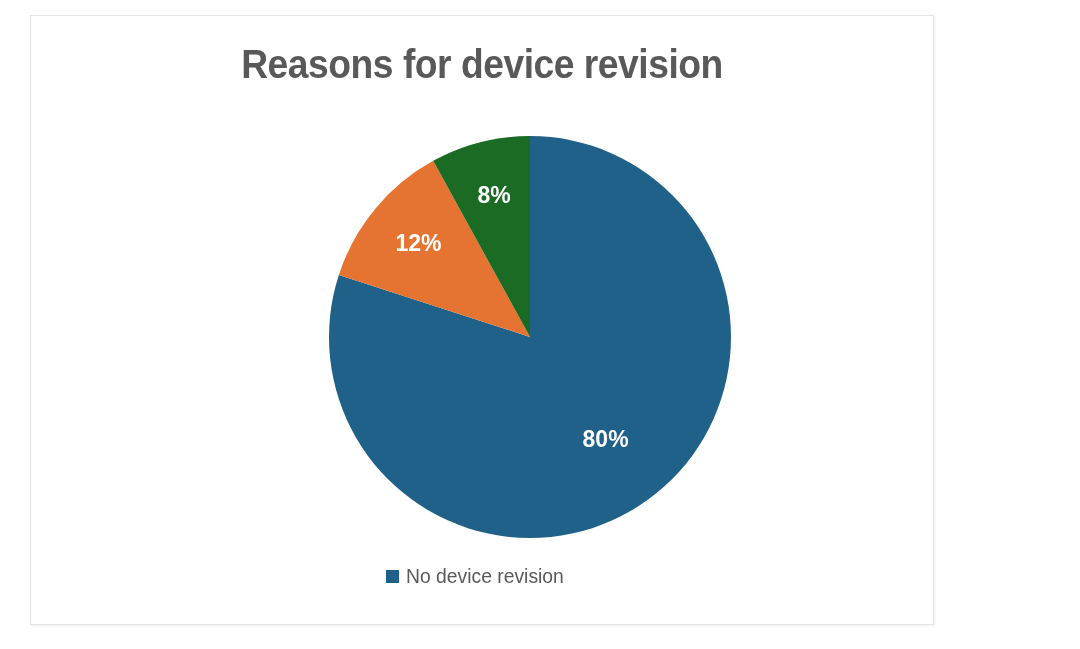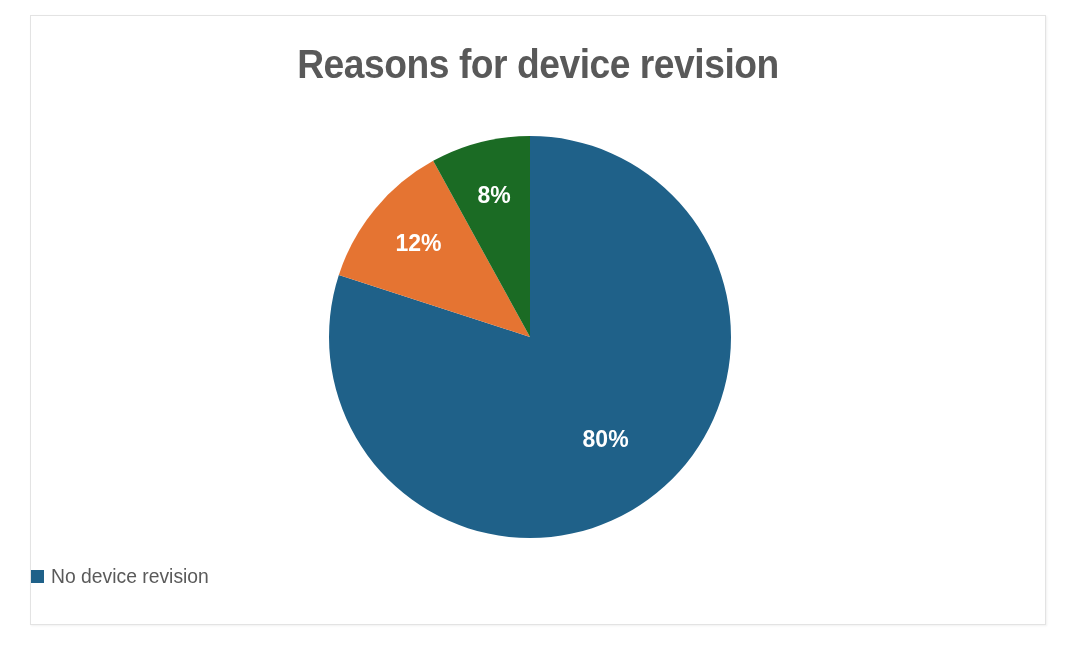"Reasons for device revision" #chart-frame { width: 1016px -> 904px }
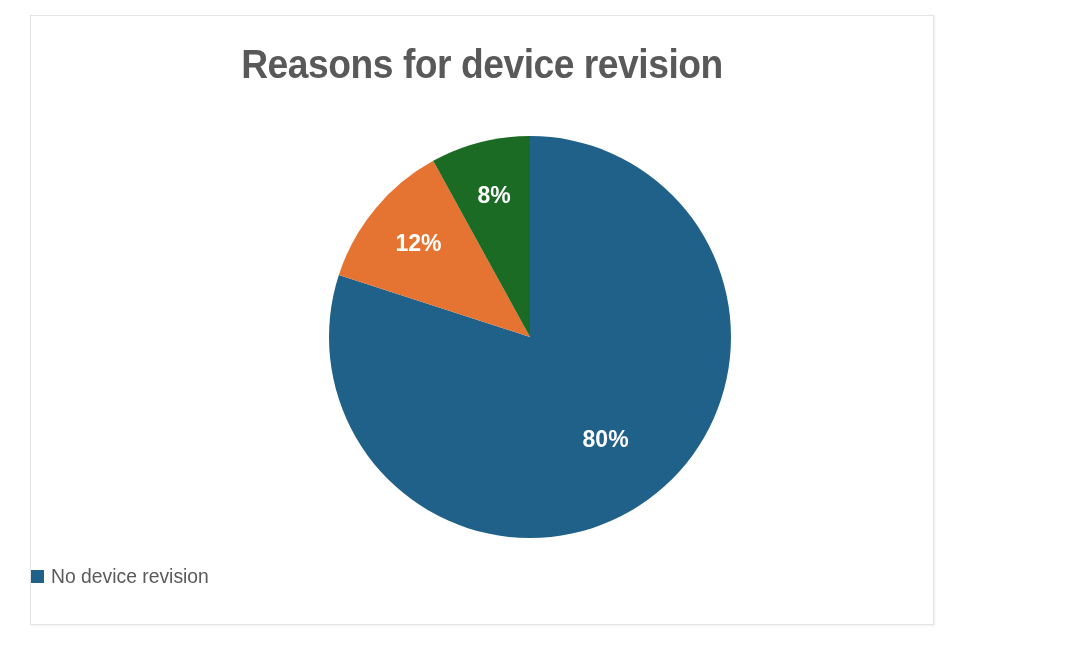"No device revision" #legend { justify-content: none -> center }
